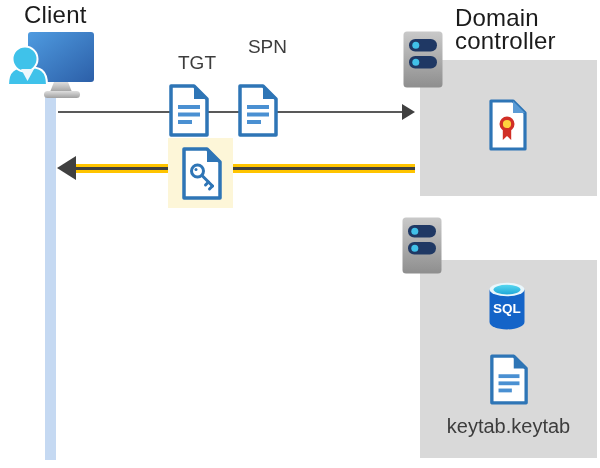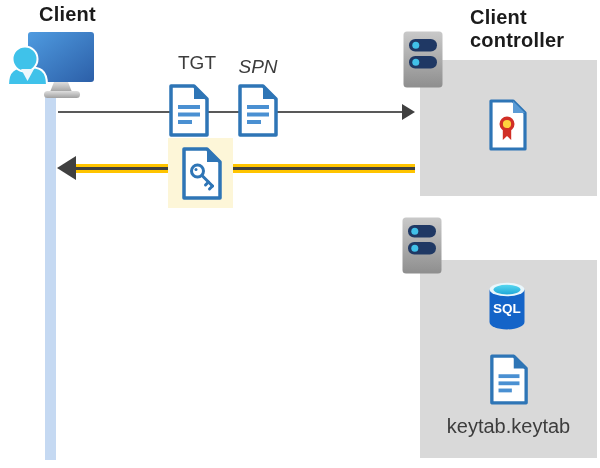"Client" .heading { font-size: 20px -> 24px; font-weight: bold -> normal; margin-left: 15px -> none }
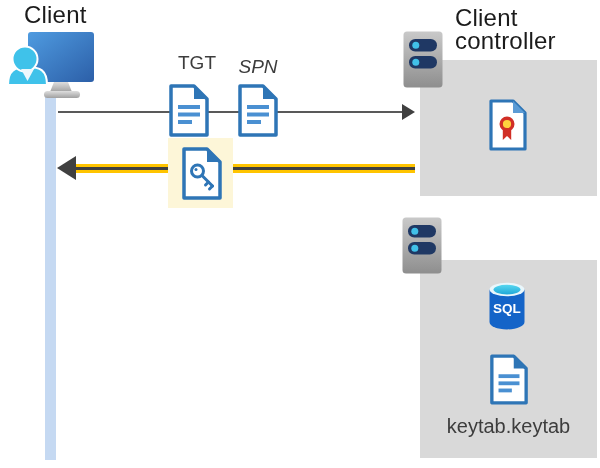"Client controller" div.abs { text: Client -> Domain }
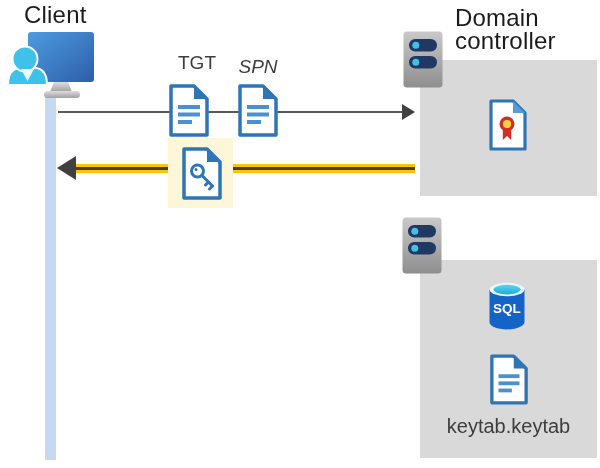"SPN" .spn-label { font-style: italic -> none; text-align: center -> right; top: 56px -> 36px }
